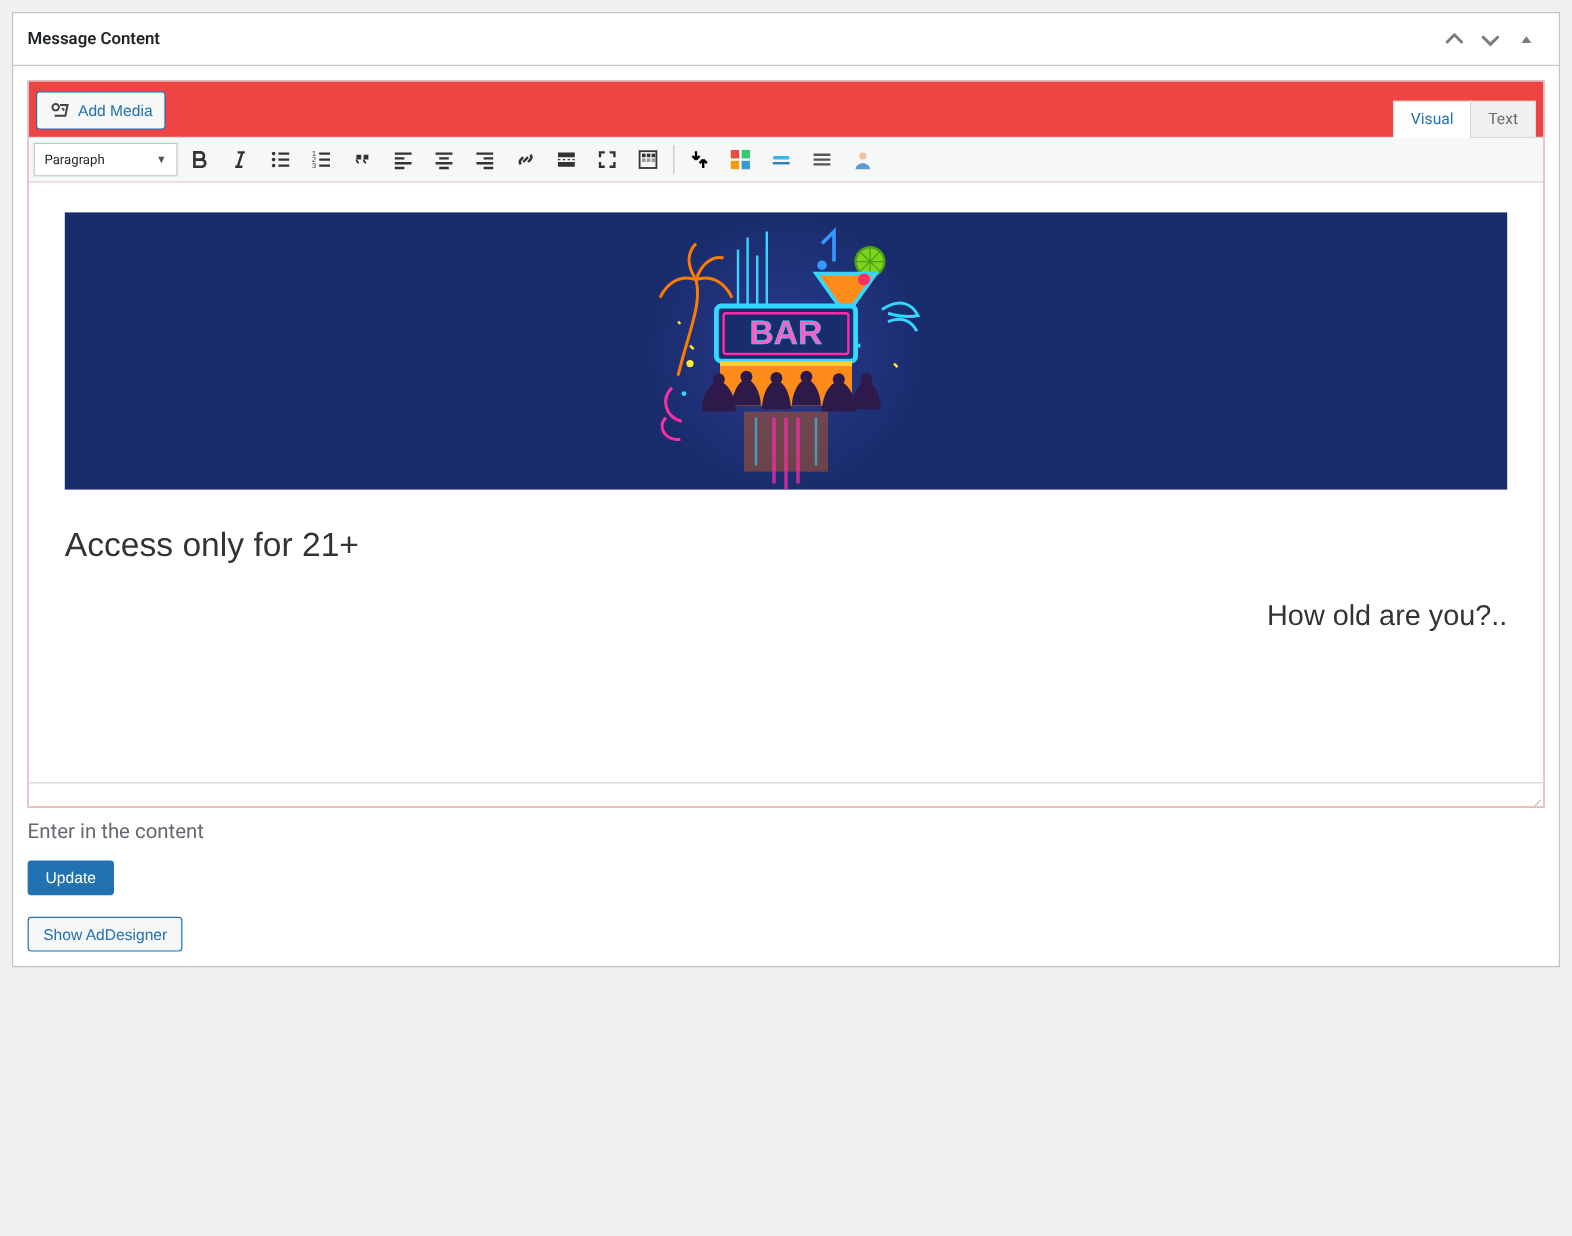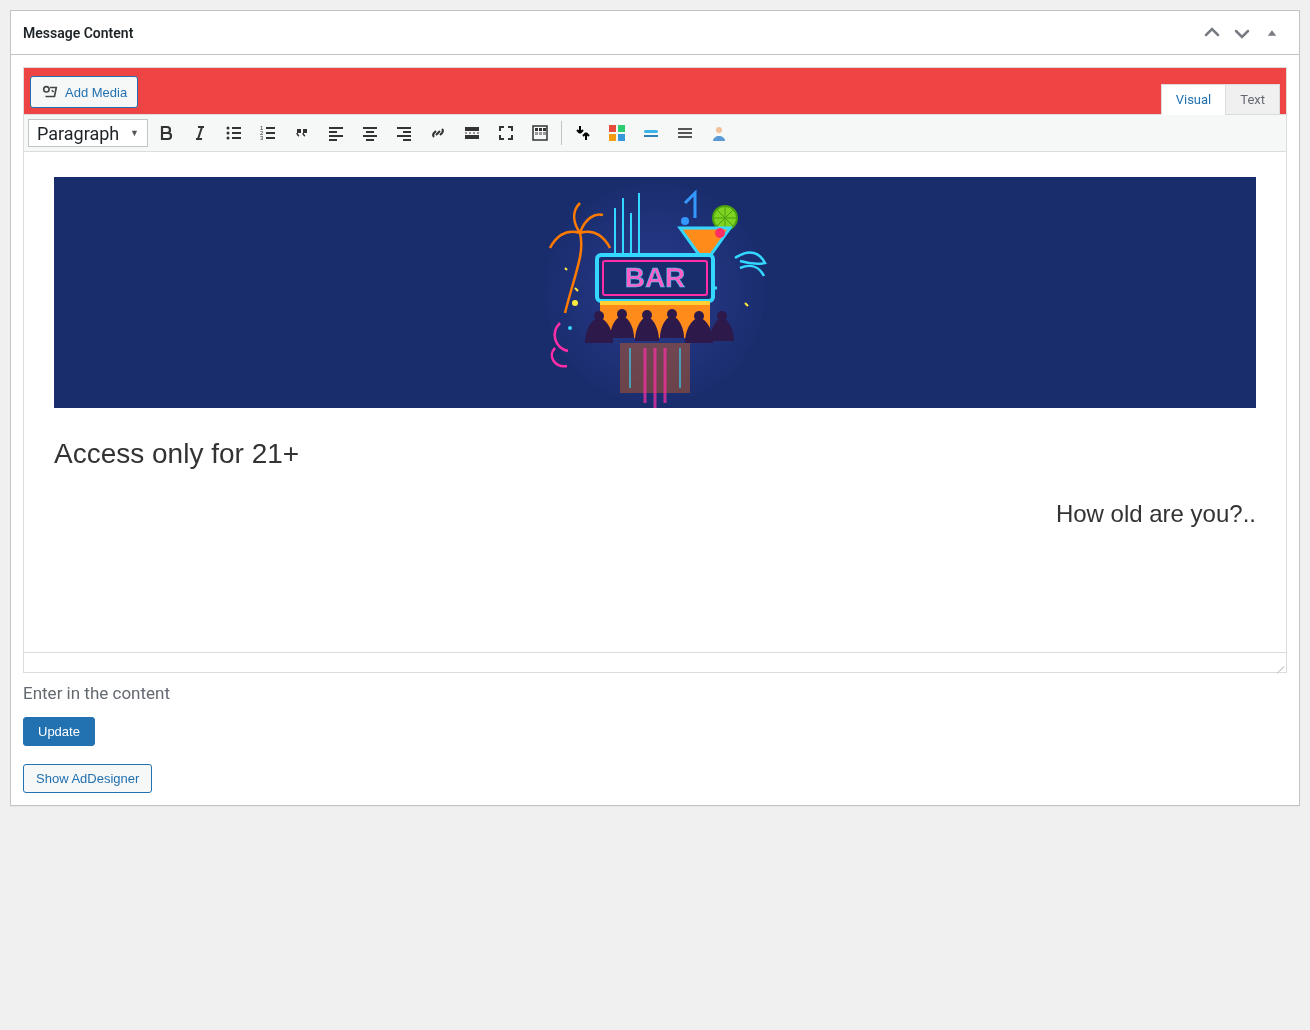"Paragraph" .format-select { font-size: 18px -> 11px }
